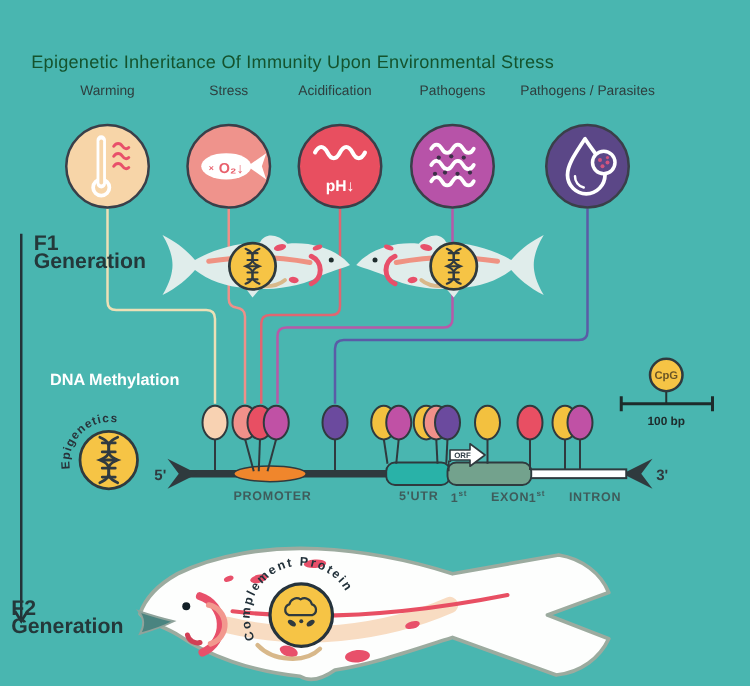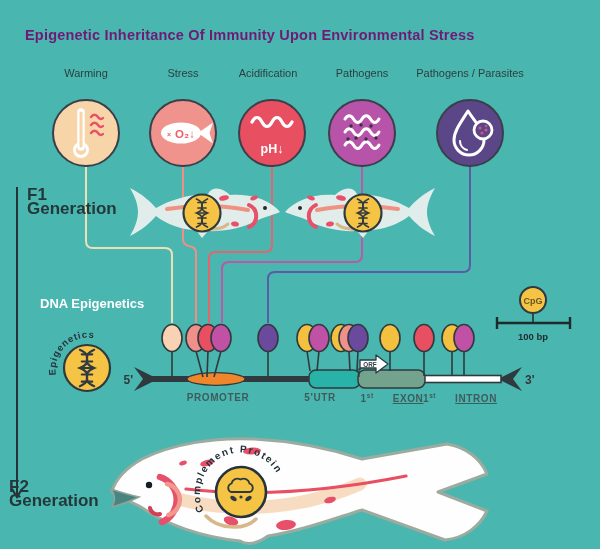"Epigenetic Inheritance Of Immunity Upon" .title { color: #701a75 -> #14532d; font-weight: bold -> normal; top: 27px -> 42px }
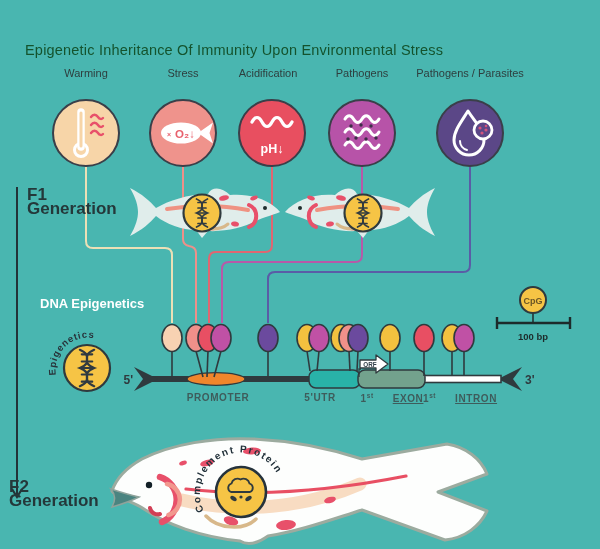"DNA Epigenetics" div.abs { text: Epigenetics -> Methylation }
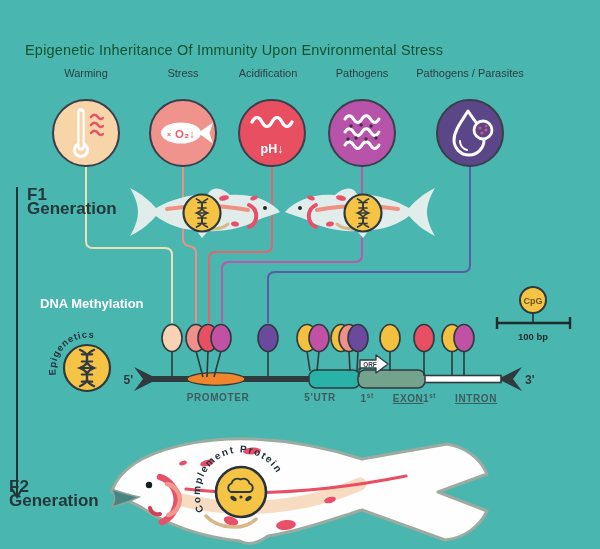"5'UTR" div.abs { left: 320px -> 335px }
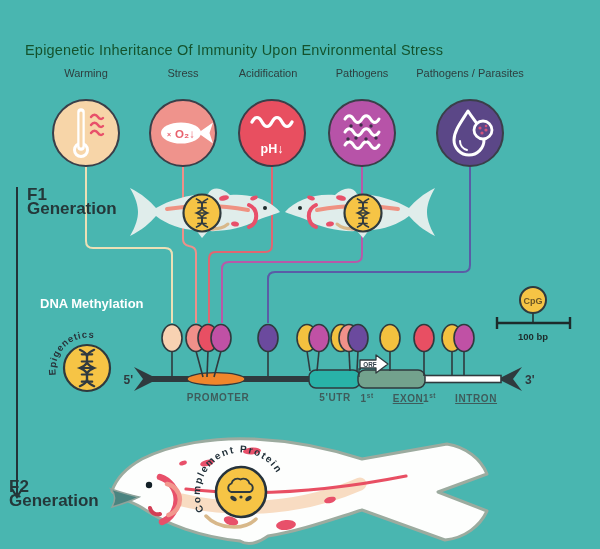"EXON" .gene-label .word { text-decoration: underline -> none }
